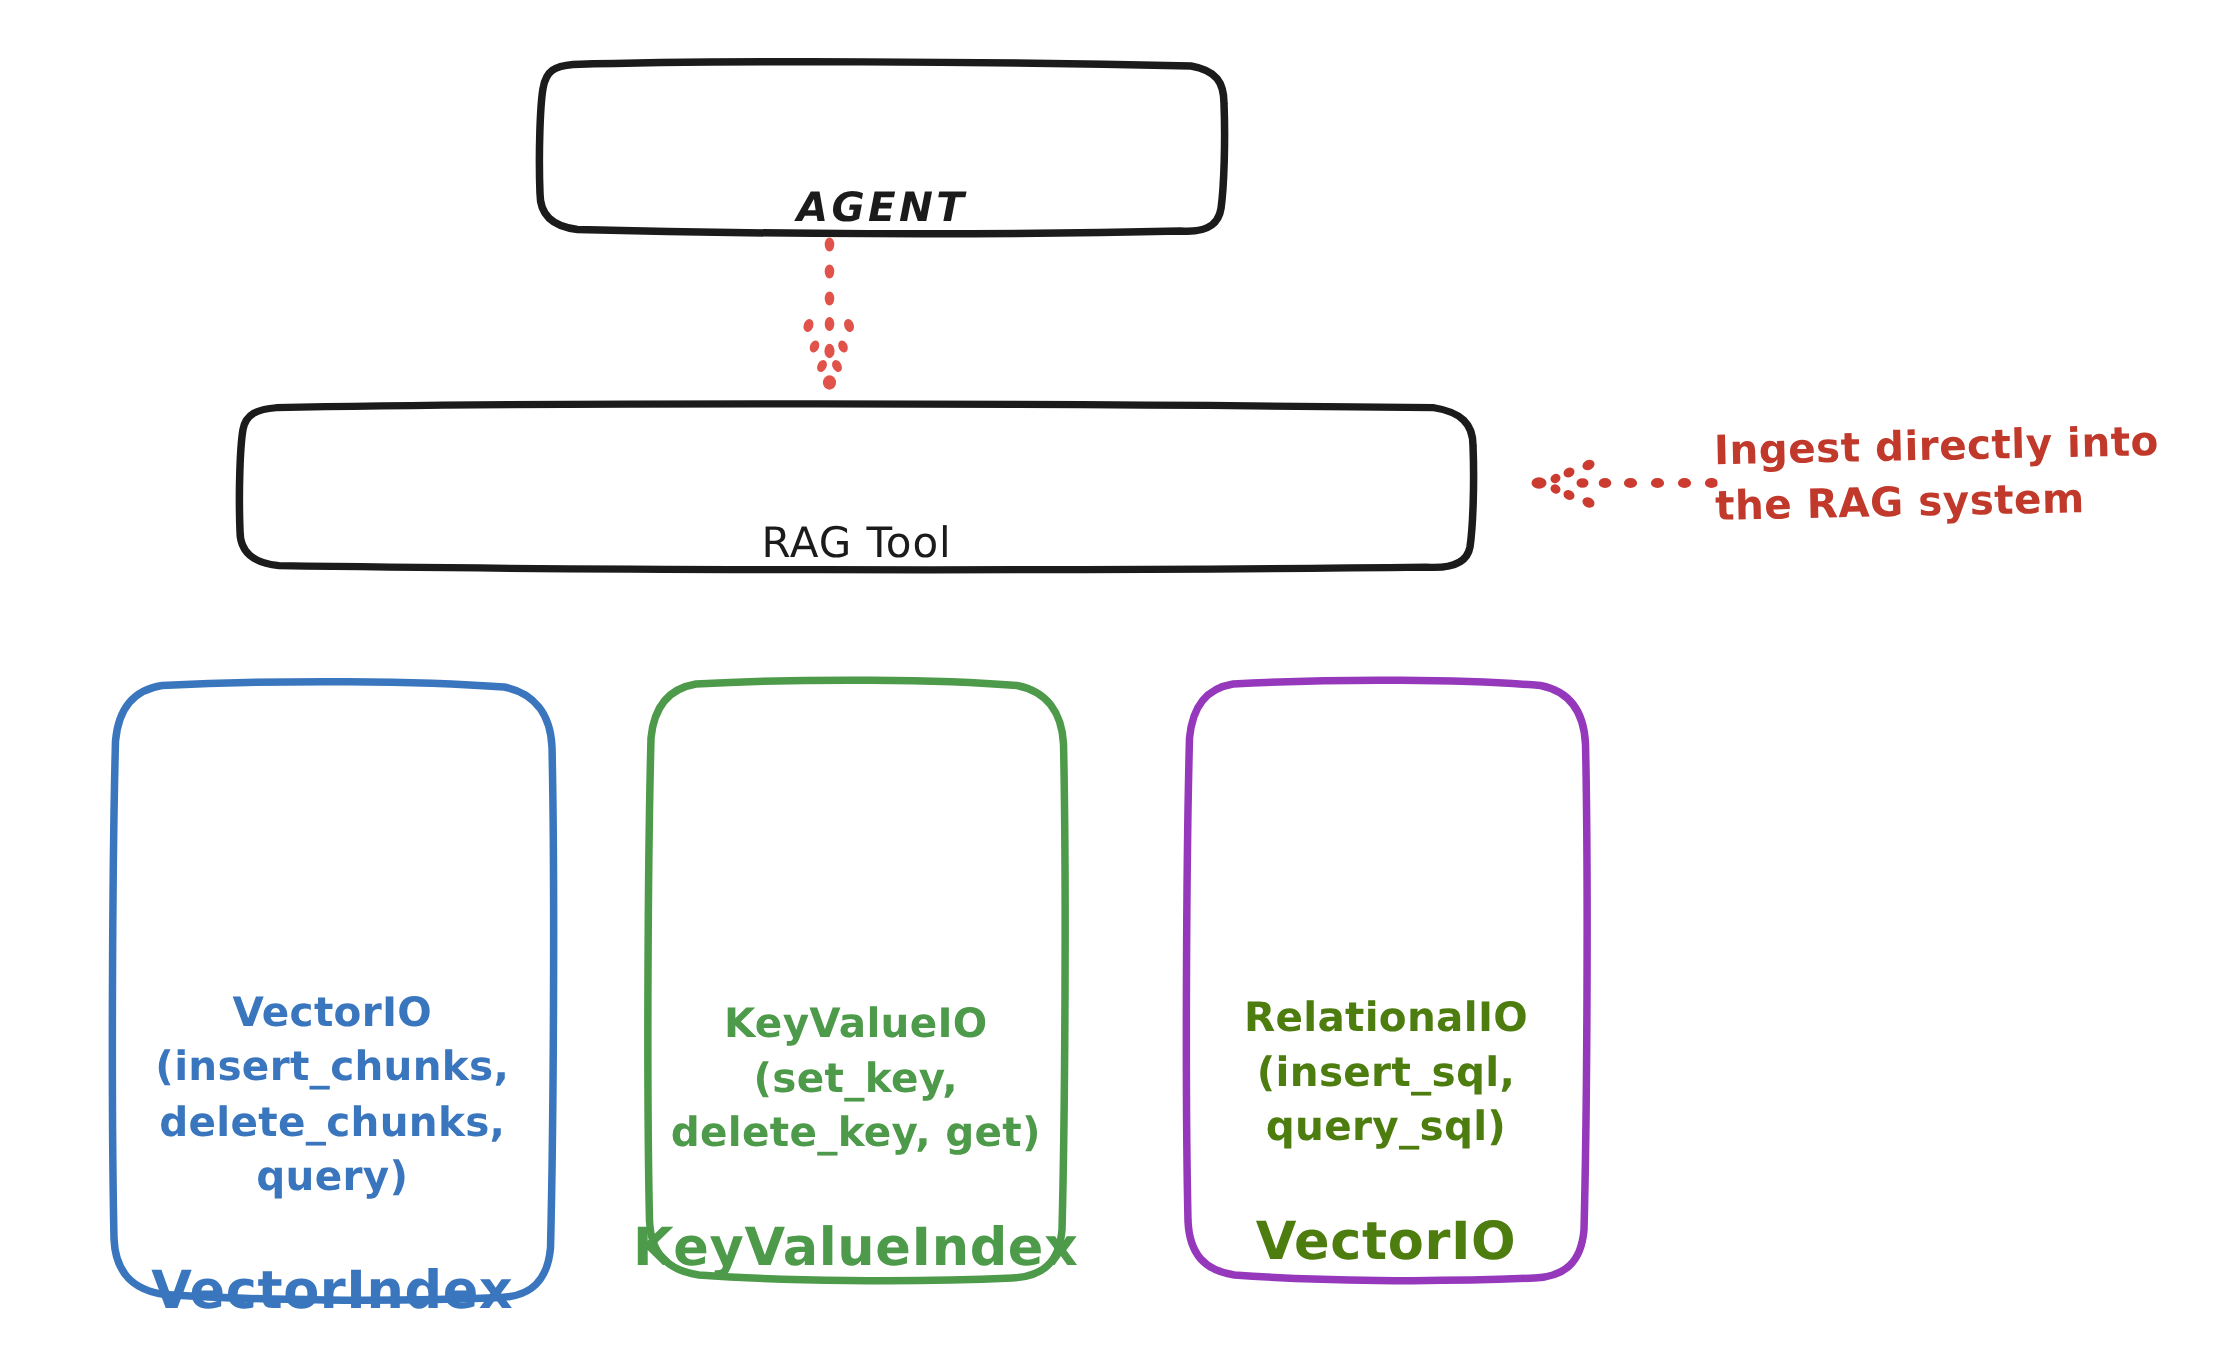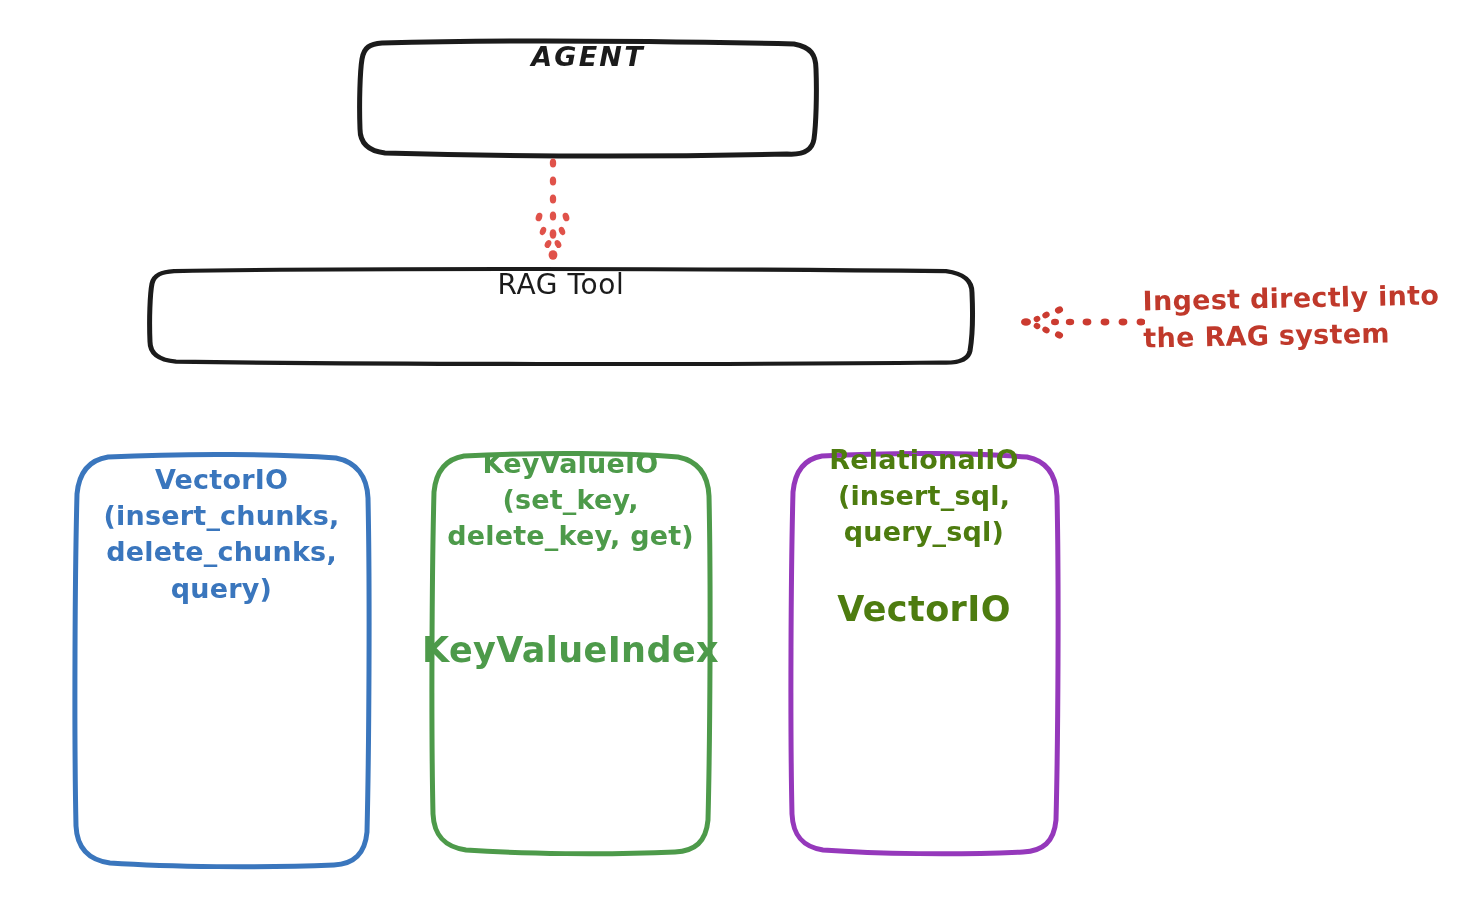"AGENT" .node { justify-content: flex-start -> flex-end }
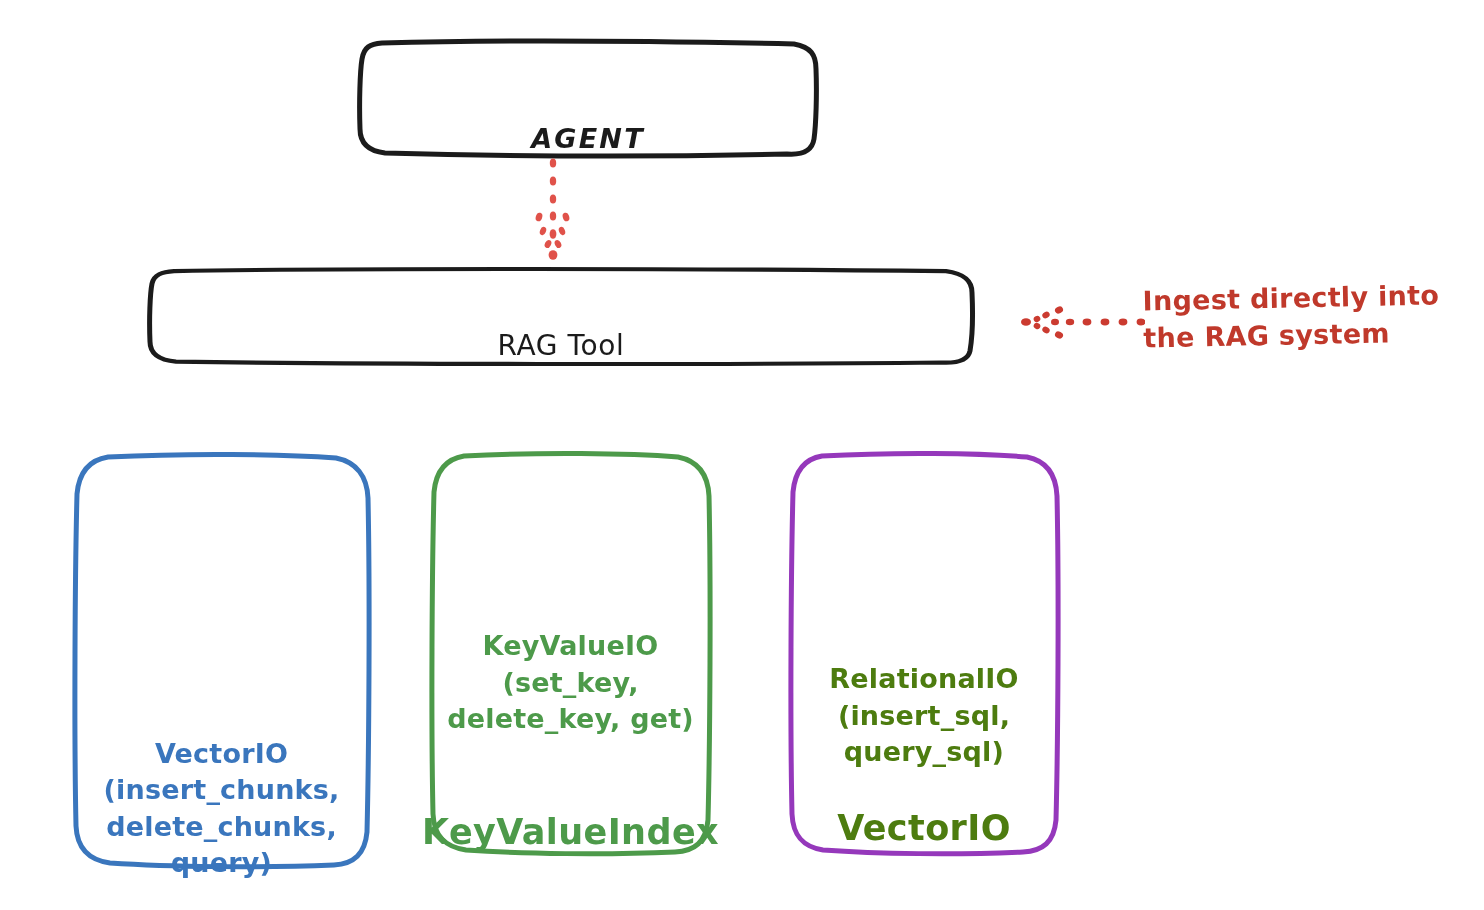"RAG Tool" #ragtool-box { height: 98px -> 114px; left: 146px -> 156px }
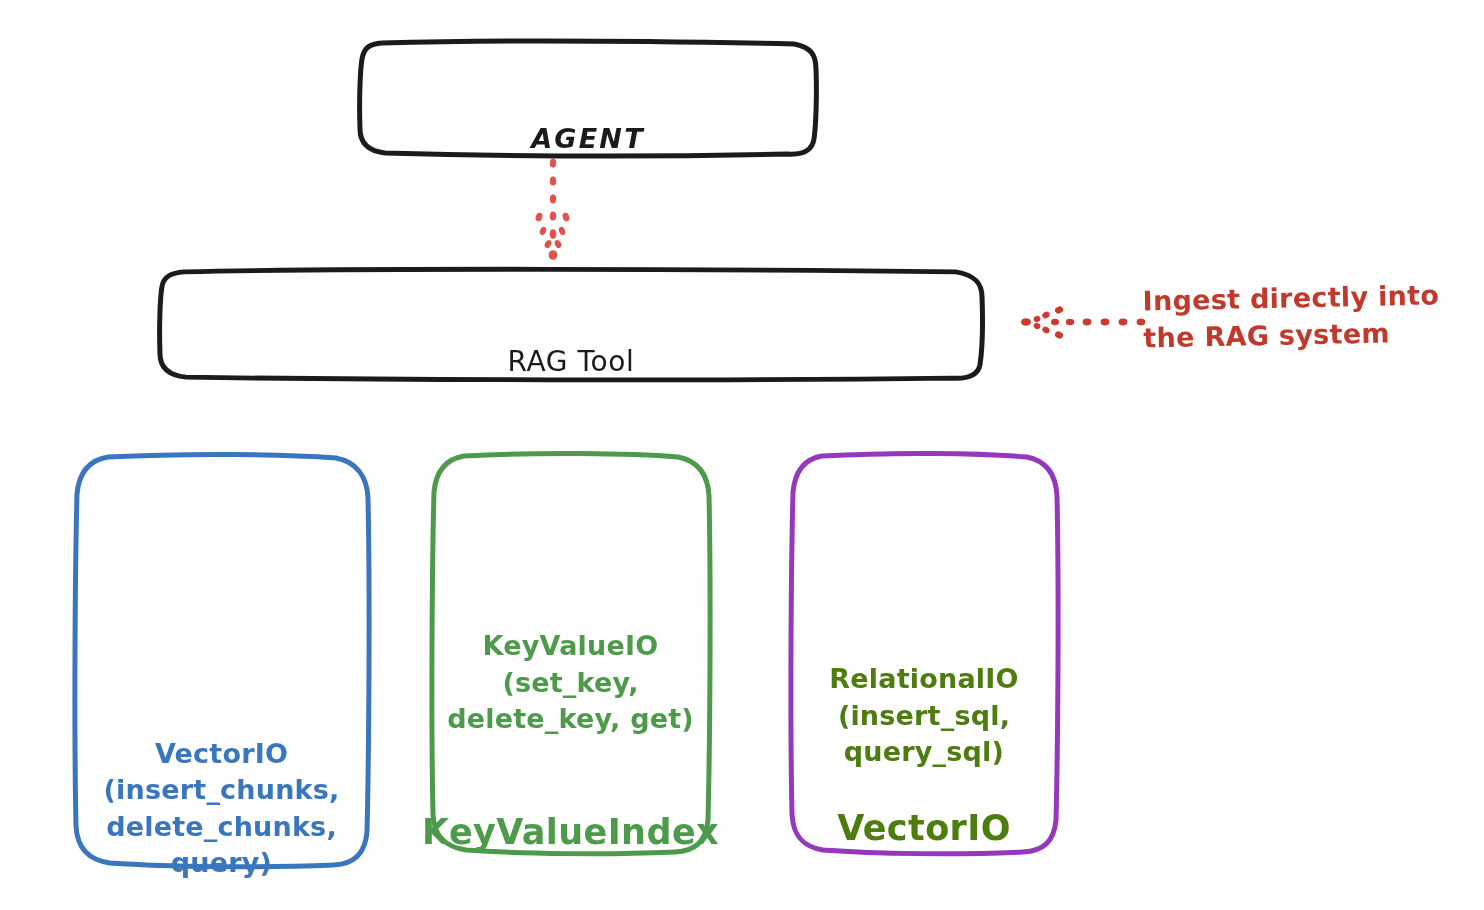"KeyValueIO" #keyvalue-box .node-inner { gap: 37px -> none }
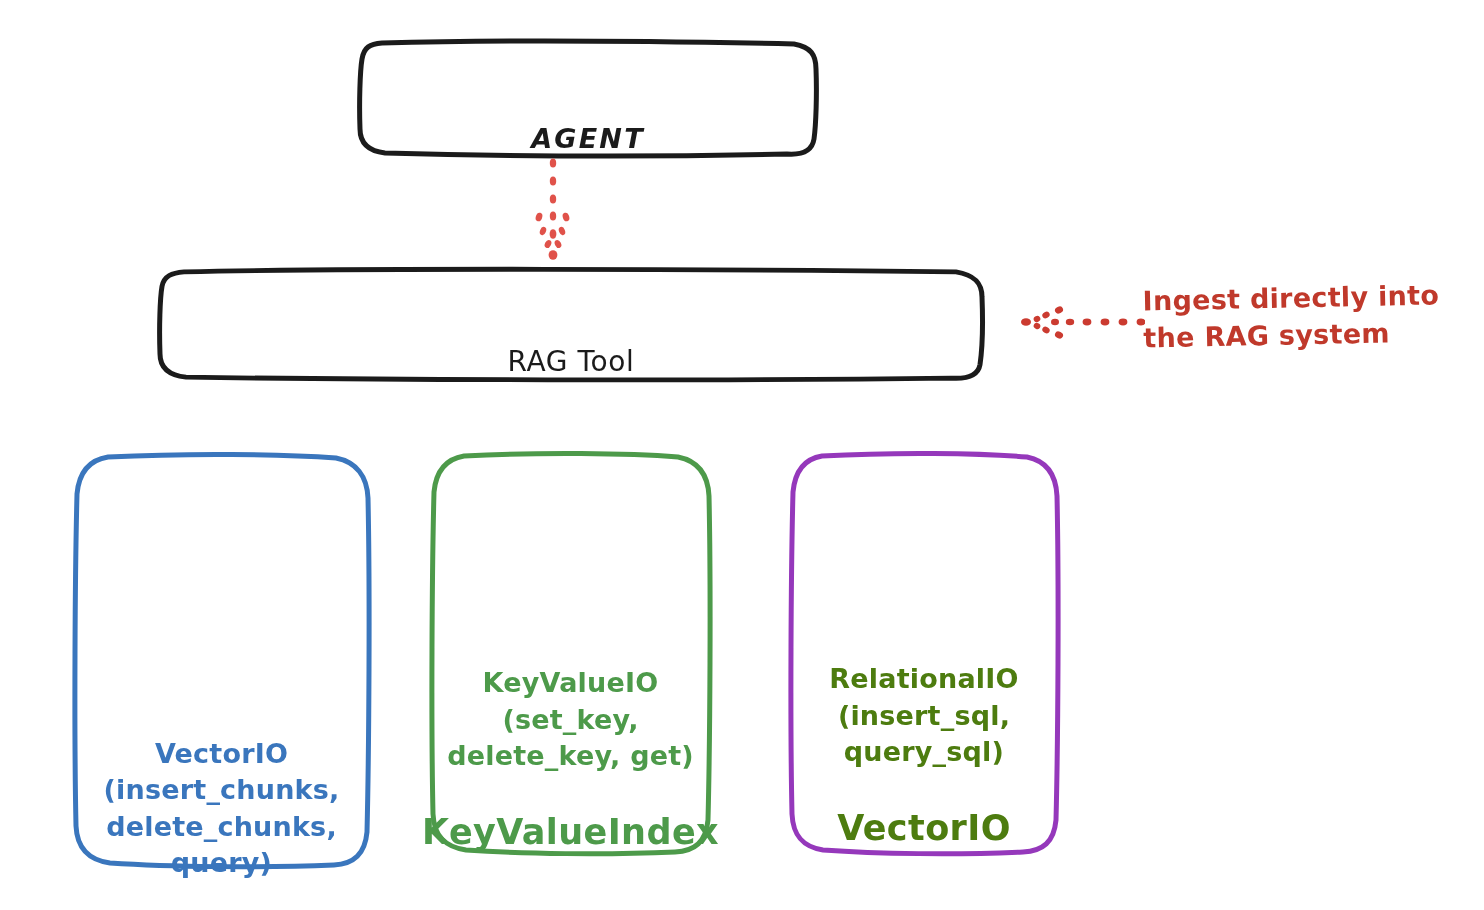"VectorIndex" div.index-label { html: none -> <div>VectorIndex</div> }
